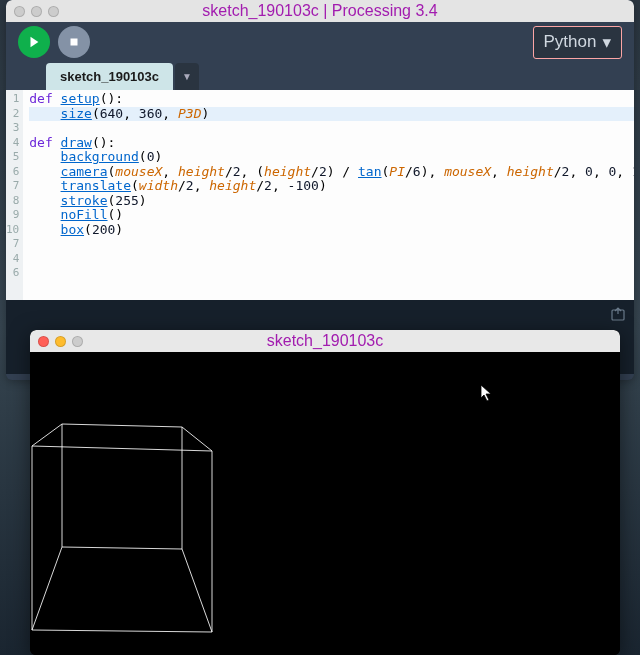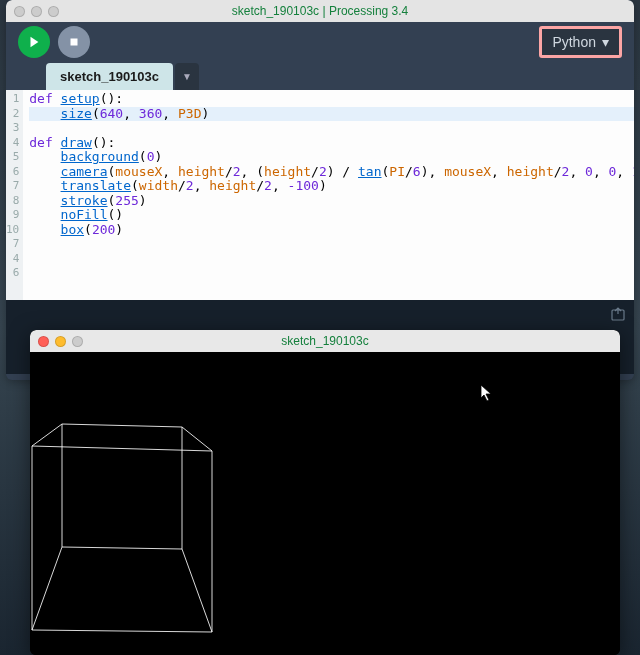"sketch_190103c | Processing 3.4" .title-text { color: #15803d -> #a21caf; font-size: 12px -> 16px }
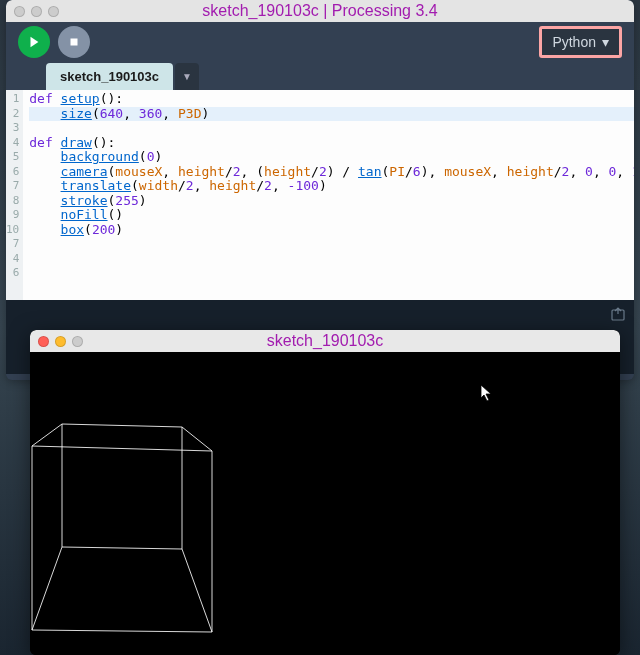"Python" .mode-select { border: 3px solid #fca5a5 -> 1px solid #fca5a5; font-size: 14px -> 17px }
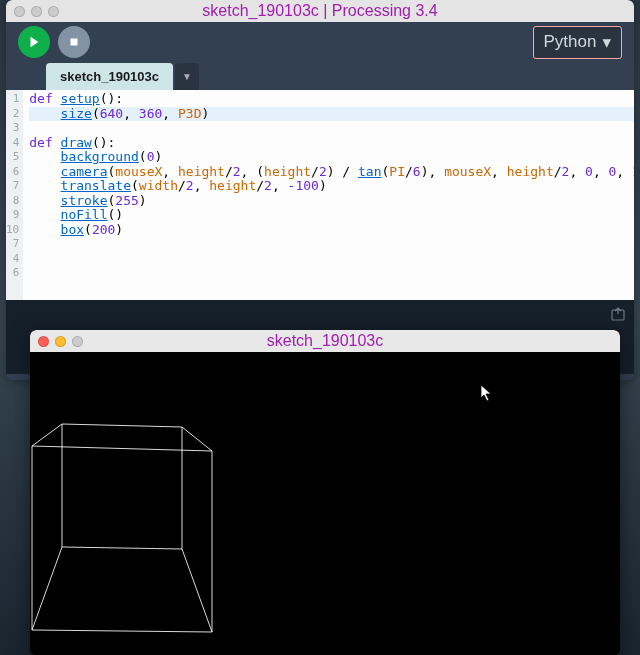"640" .num { color: #6d28d9 -> #0f172a }
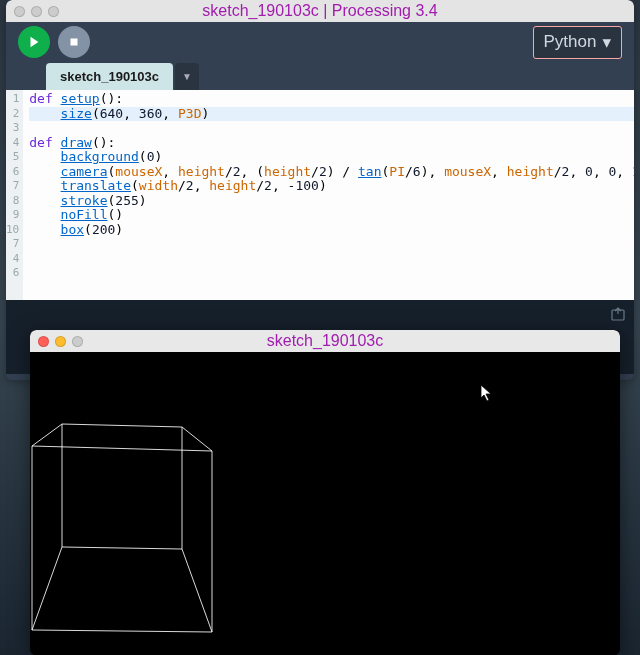"P3D" .id { font-style: none -> italic }
